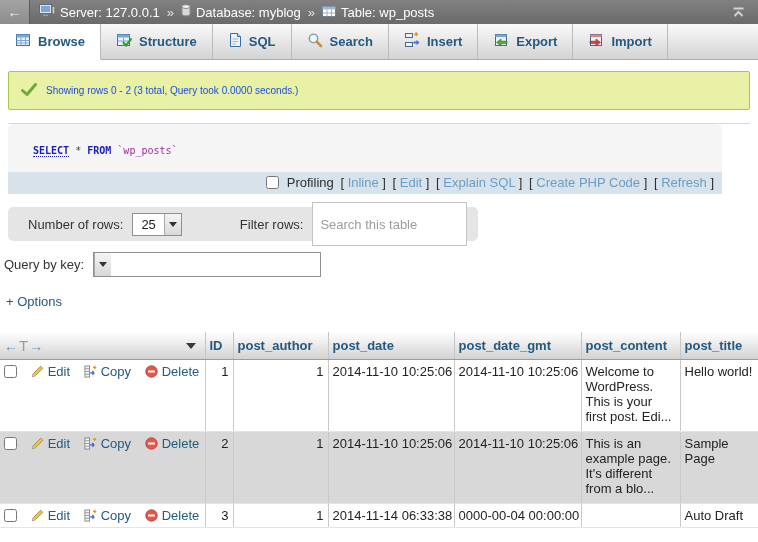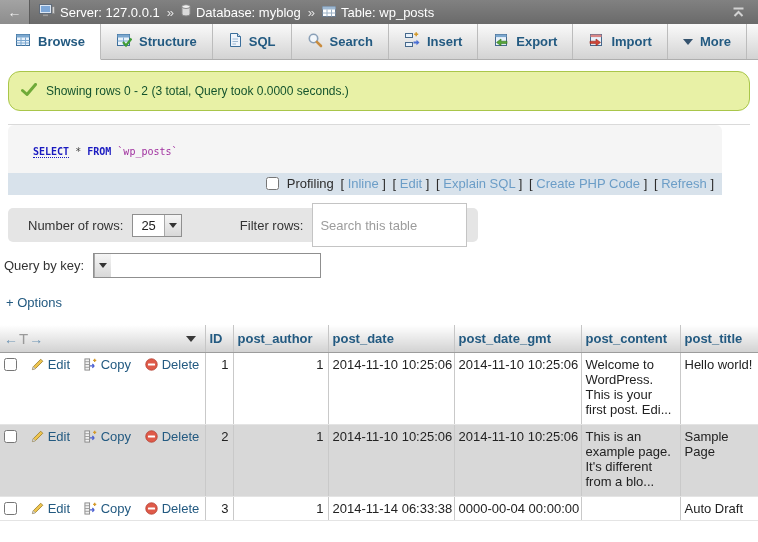"More" div.tab { html: <div> <span></span> <span>More</span> </div> -> none }
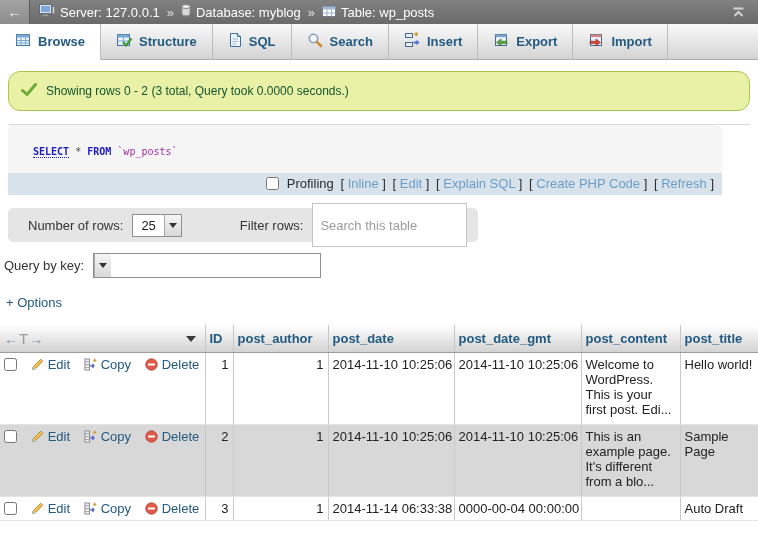"Showing rows 0 - 2" .msg { border-radius: 12px -> 2px; color: #14532d -> #1d4ed8; font-size: 12px -> 10px }
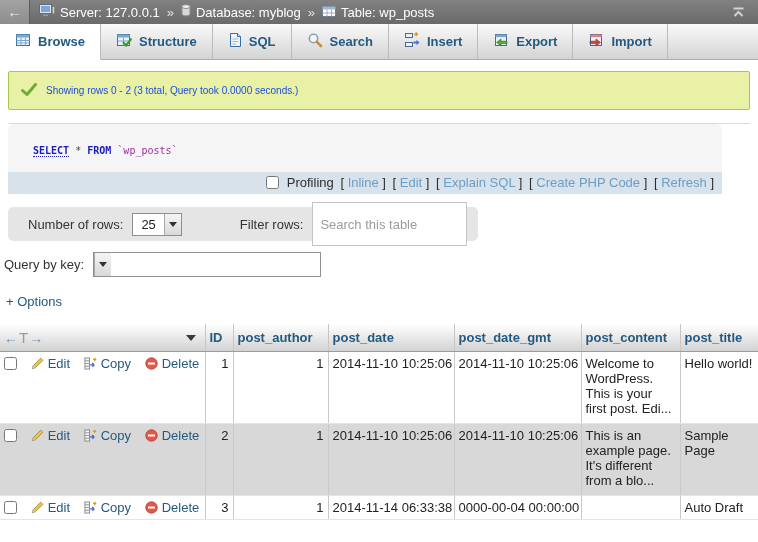"+ Options" .options { margin: 17px 0 8px 6px -> 17px 0 16px 6px }
